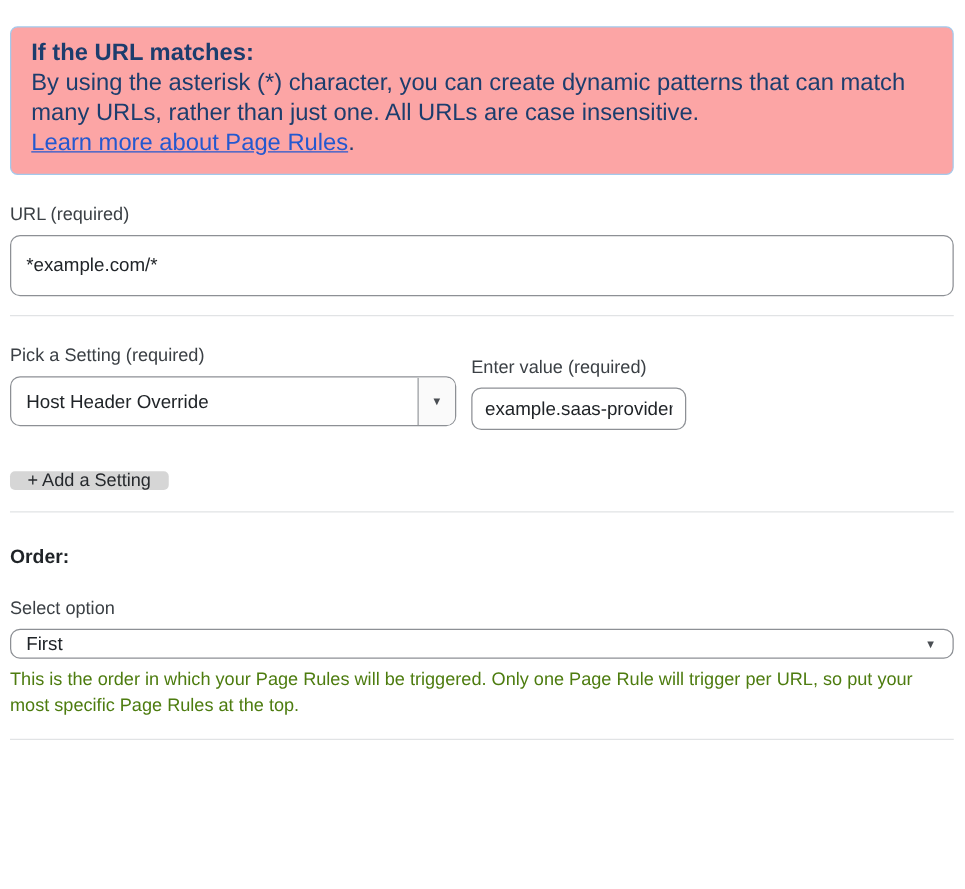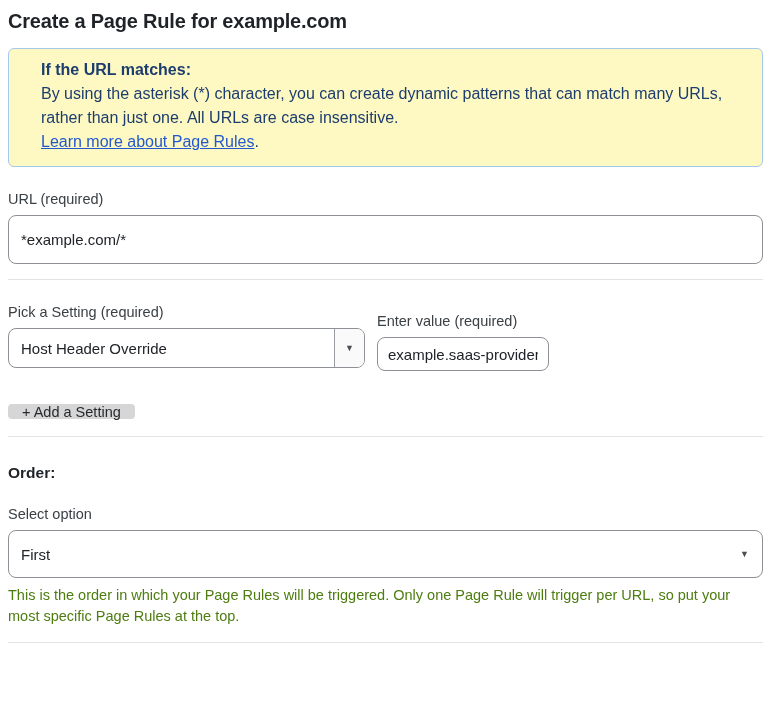"Create a Page Rule for" h1.page-title { html: <h1>Create a Page Rule for example.com</h1> -> none }
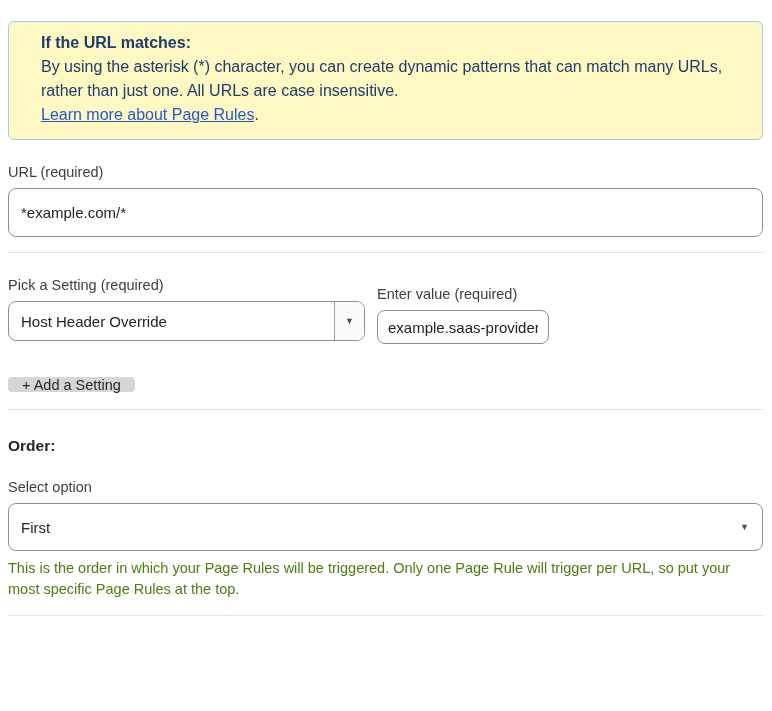"If the URL matches:" .info-box { background: #fef9c3 -> #fca5a5; font-size: 16px -> 19px; padding: 9px 16px 12px 32px -> 9px 16px 12px 16px }
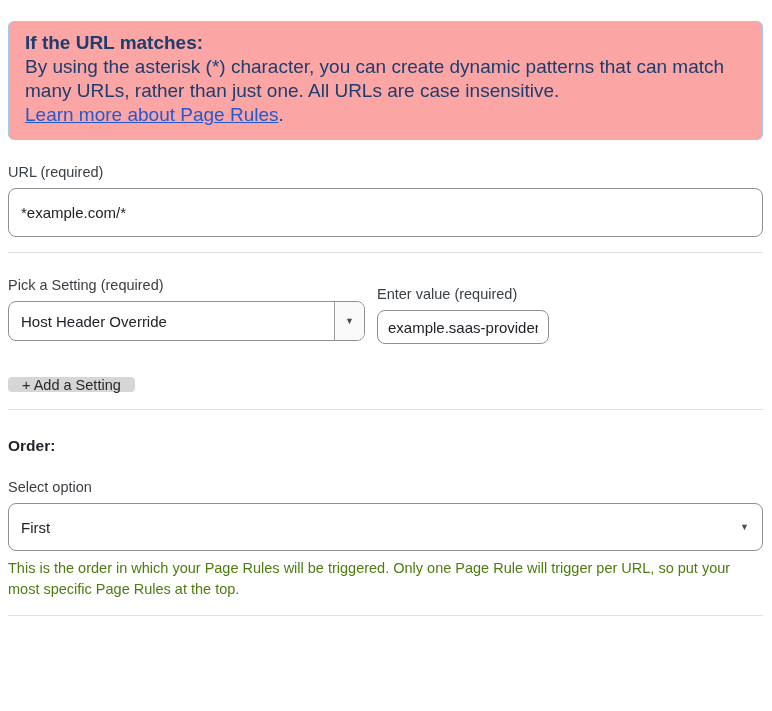"First" .full-select { height: 48px -> 24px }
